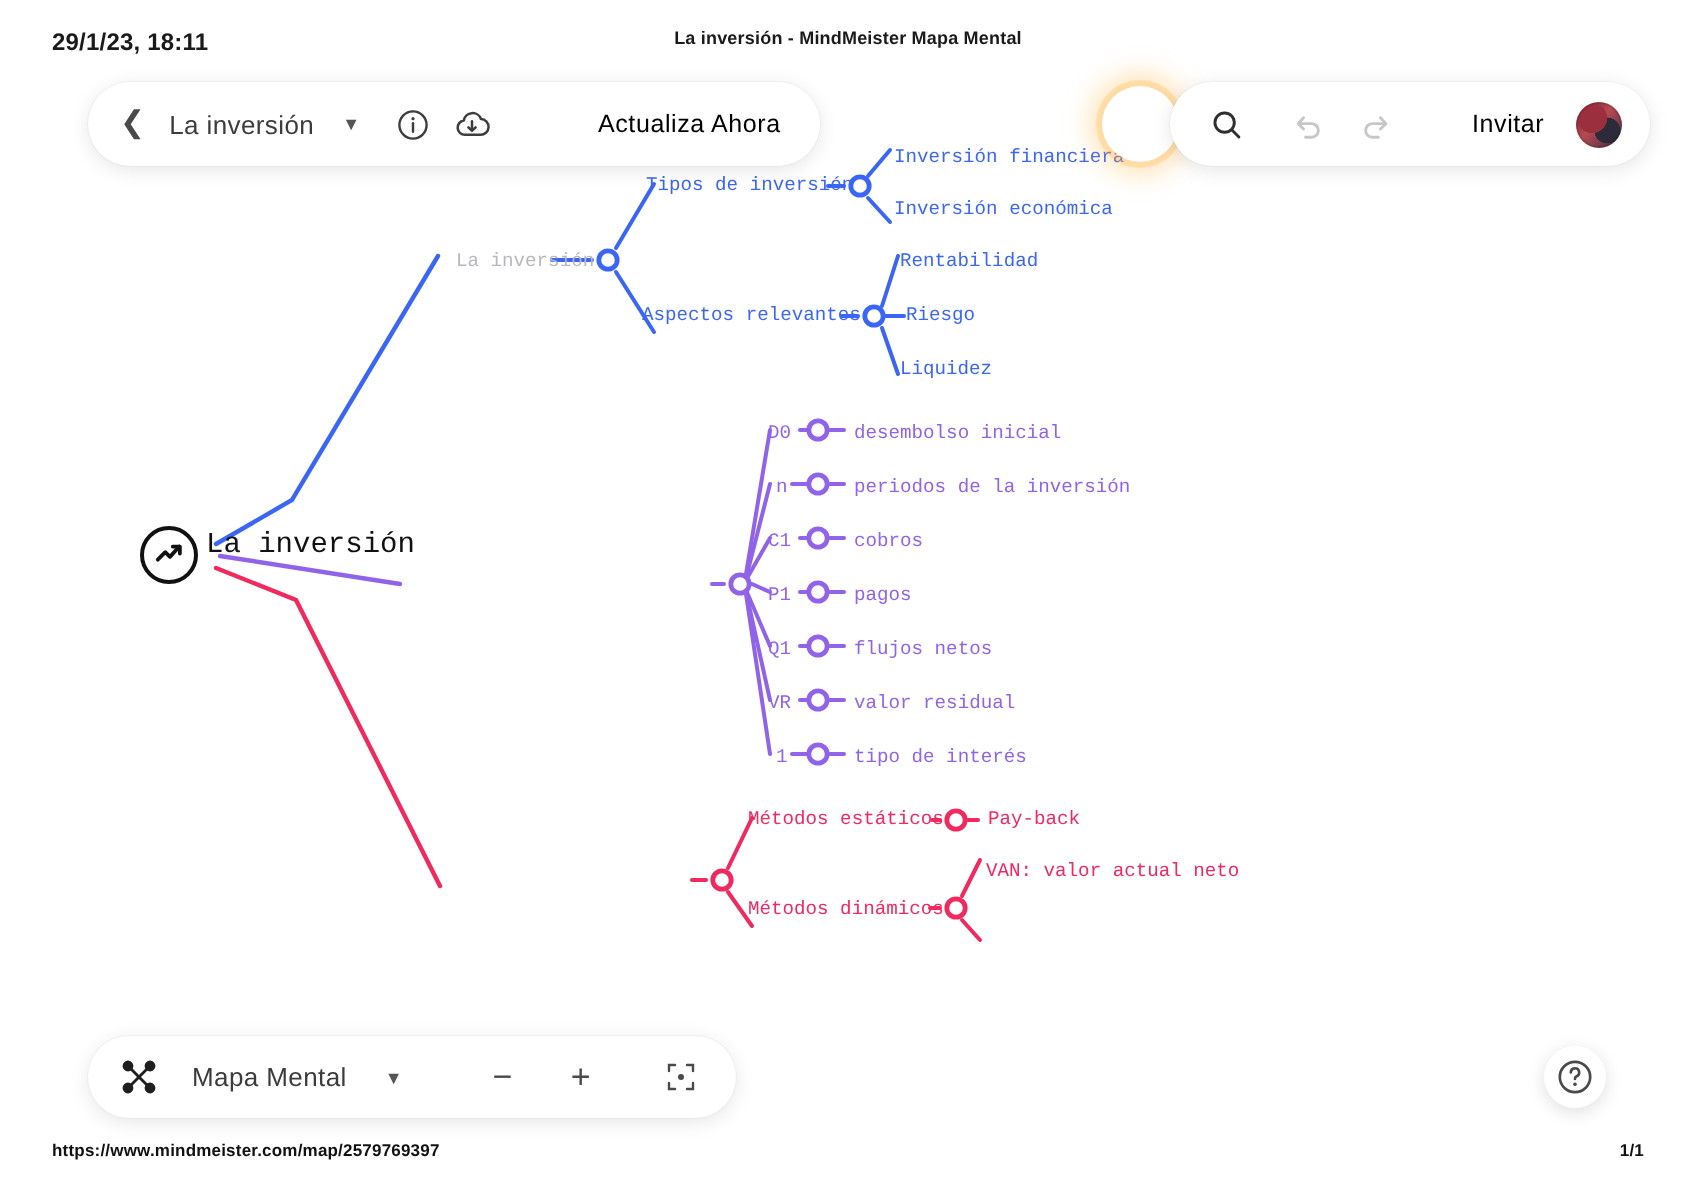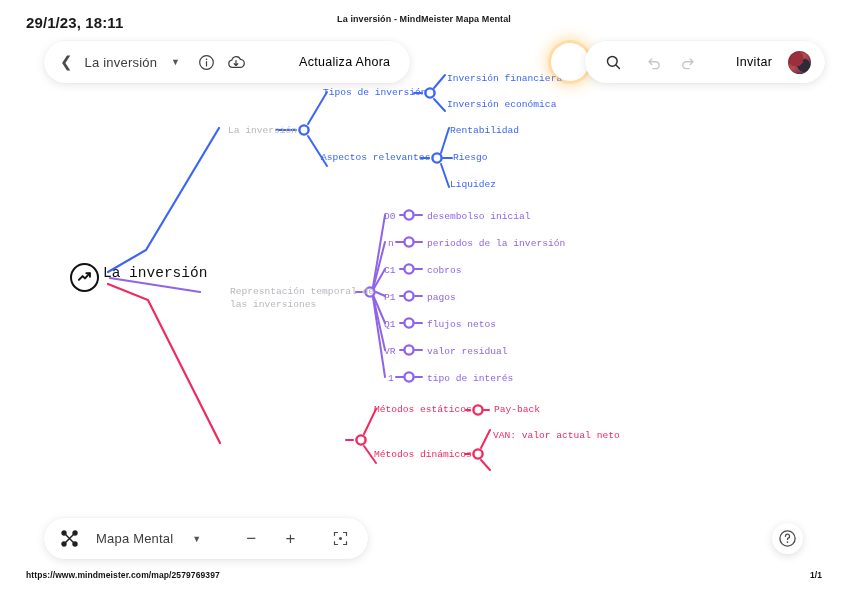"29/1/23, 18:11" .print-meta { font-size: 15px -> 12px }
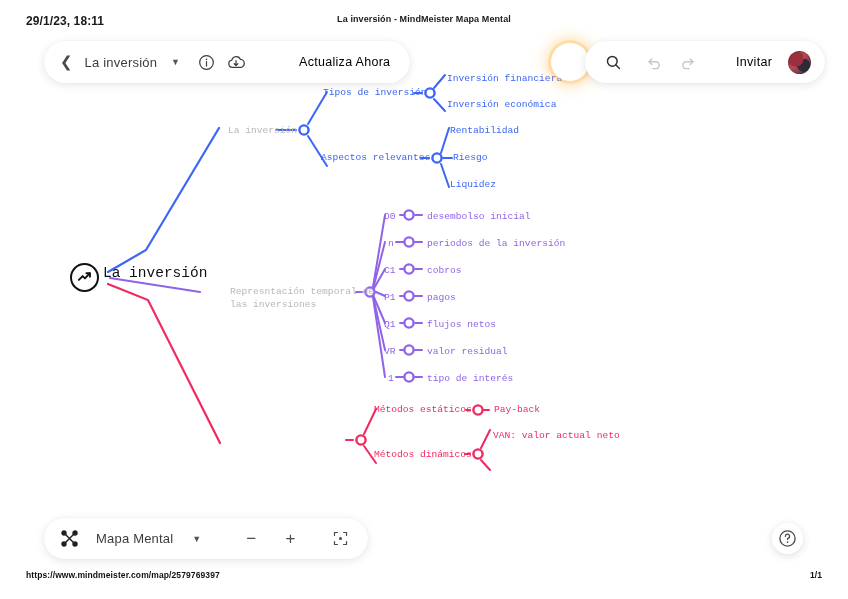"Represntación temporal de" div.node { html: <div>Represntación temporal de las inversiones</div> -> none }
